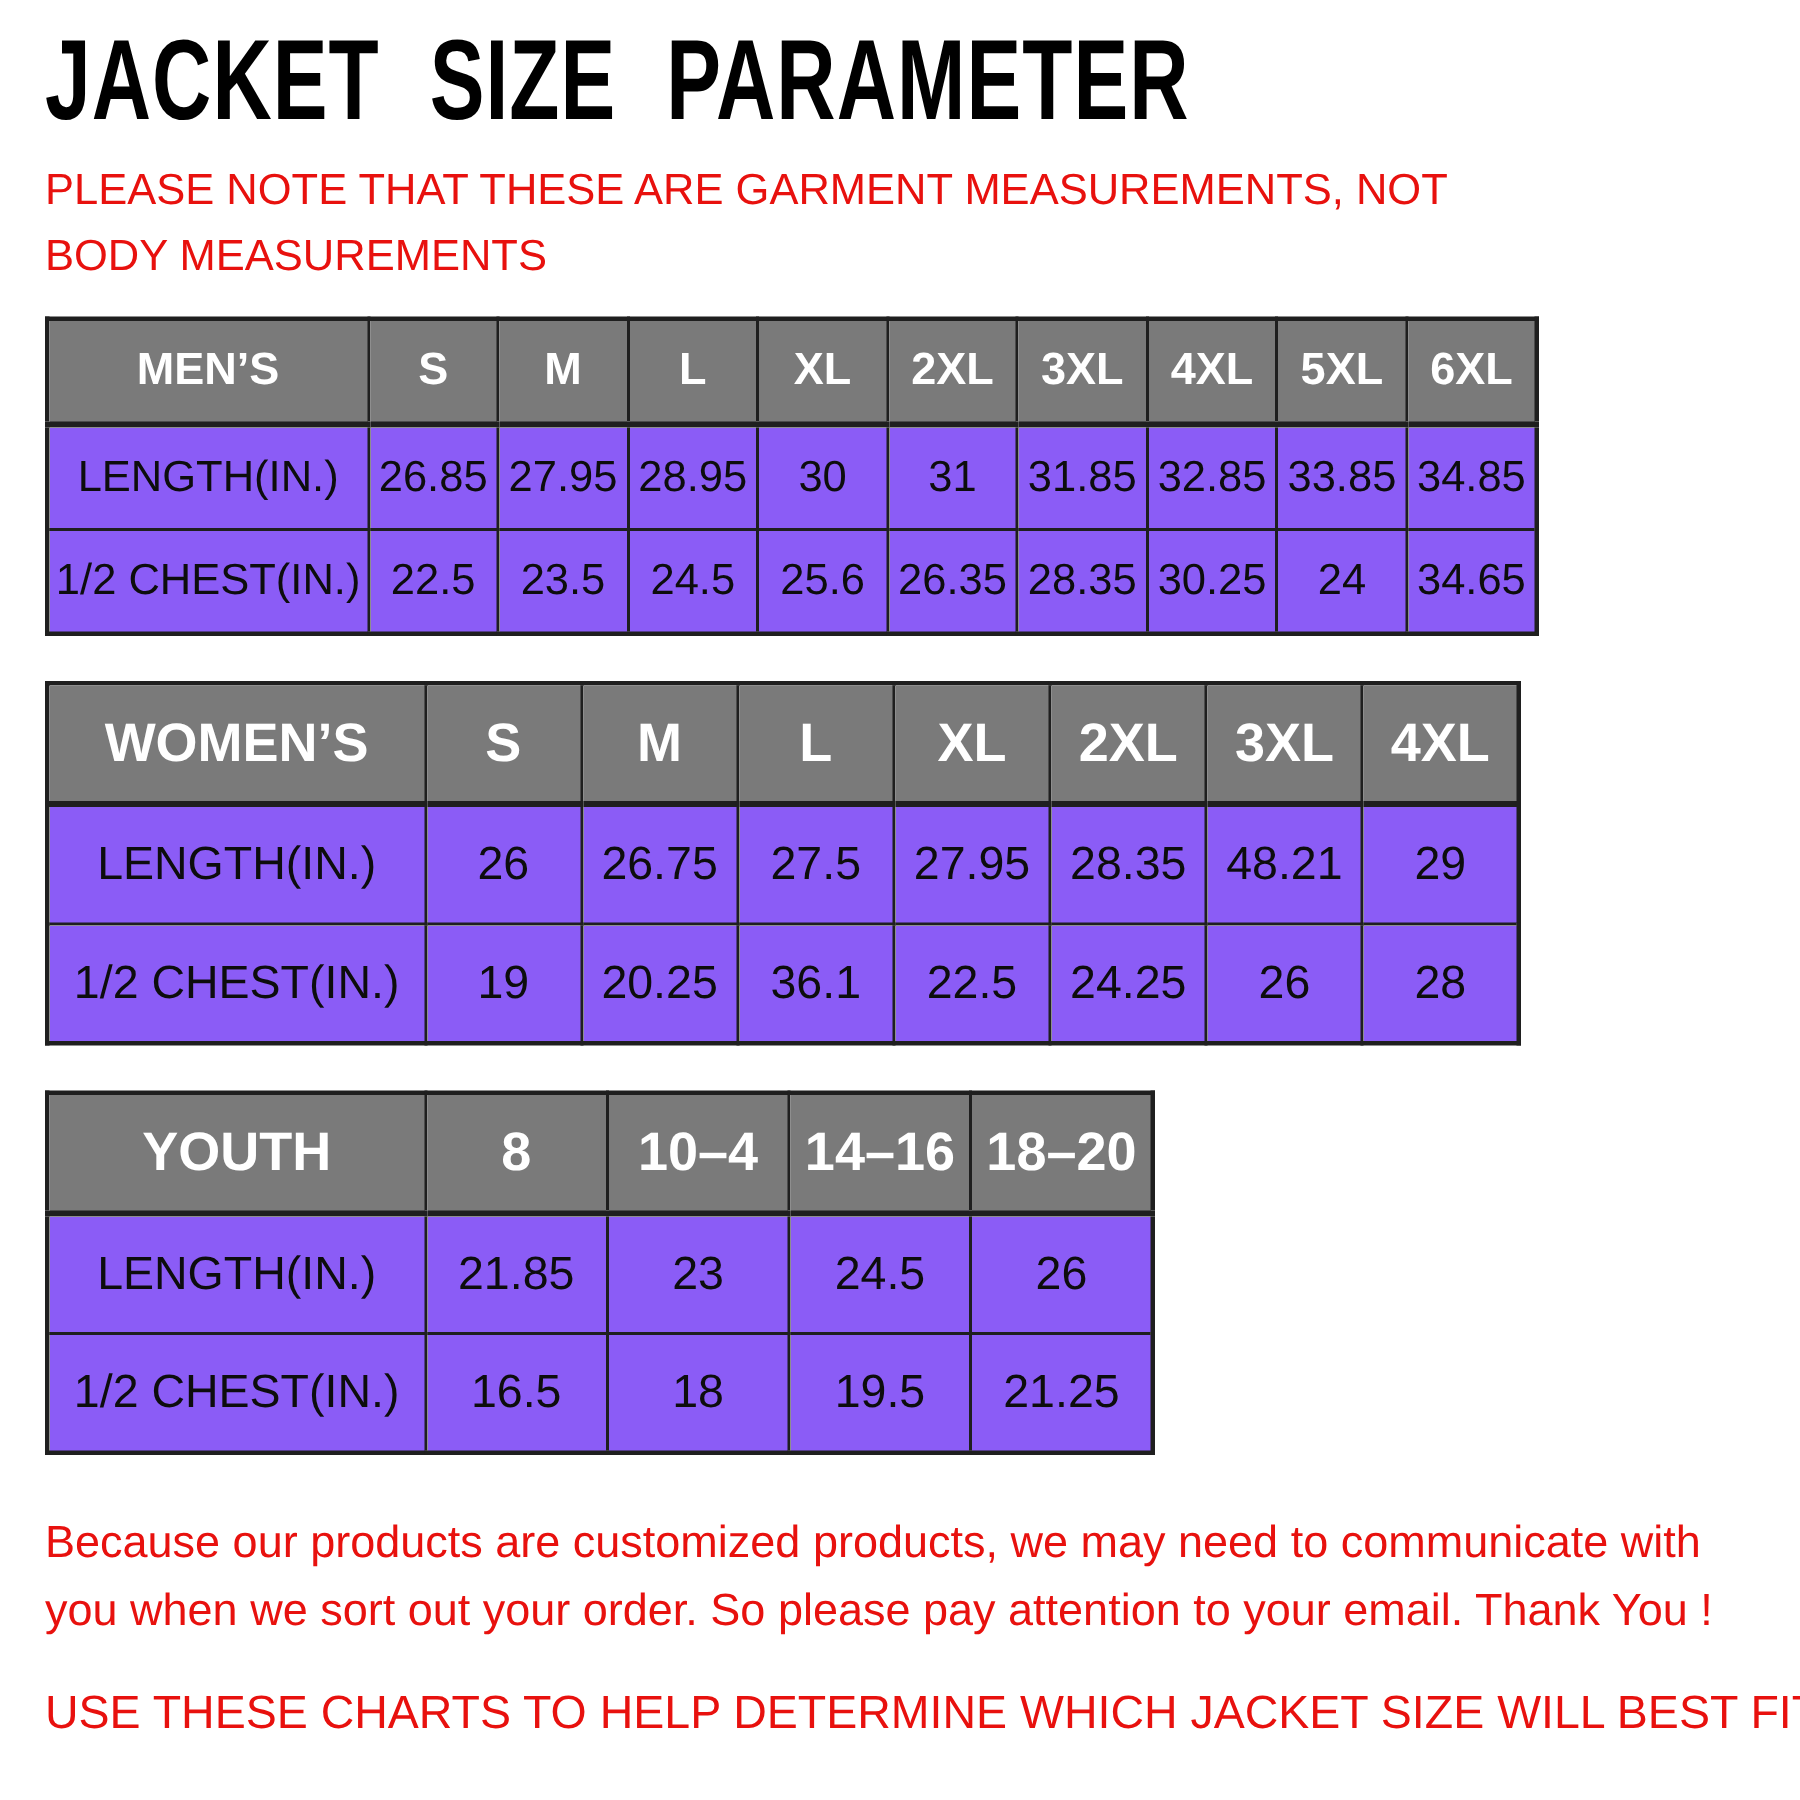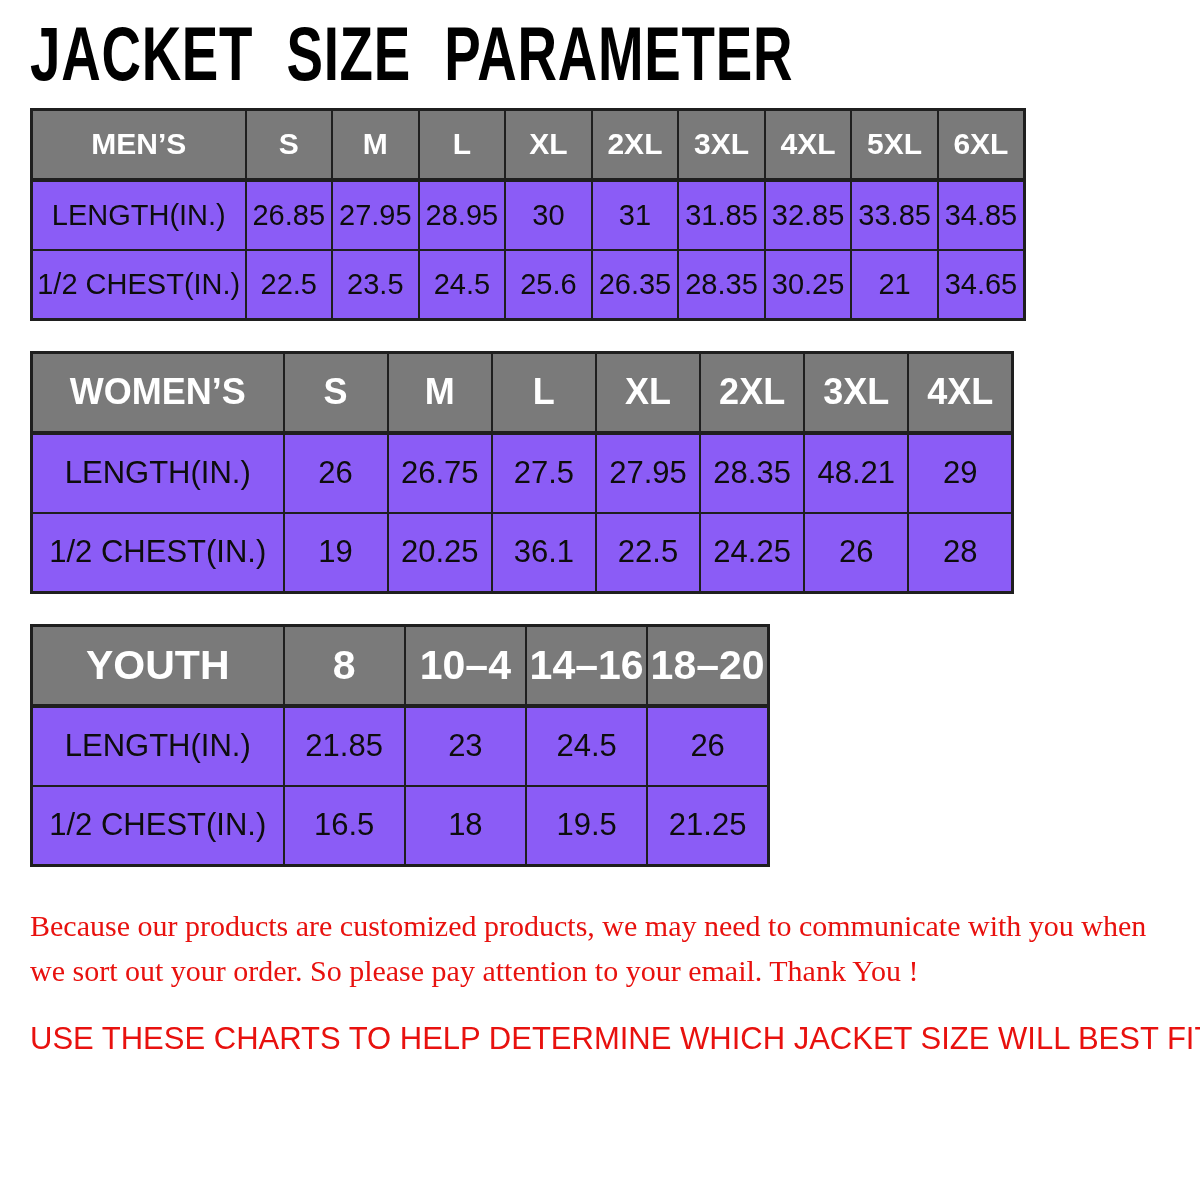"PLEASE NOTE THAT THESE ARE" p.note { html: none -> <p>PLEASE NOTE THAT THESE ARE GARMENT MEASUREMENTS, NOT BODY MEASUREMENTS</p> }
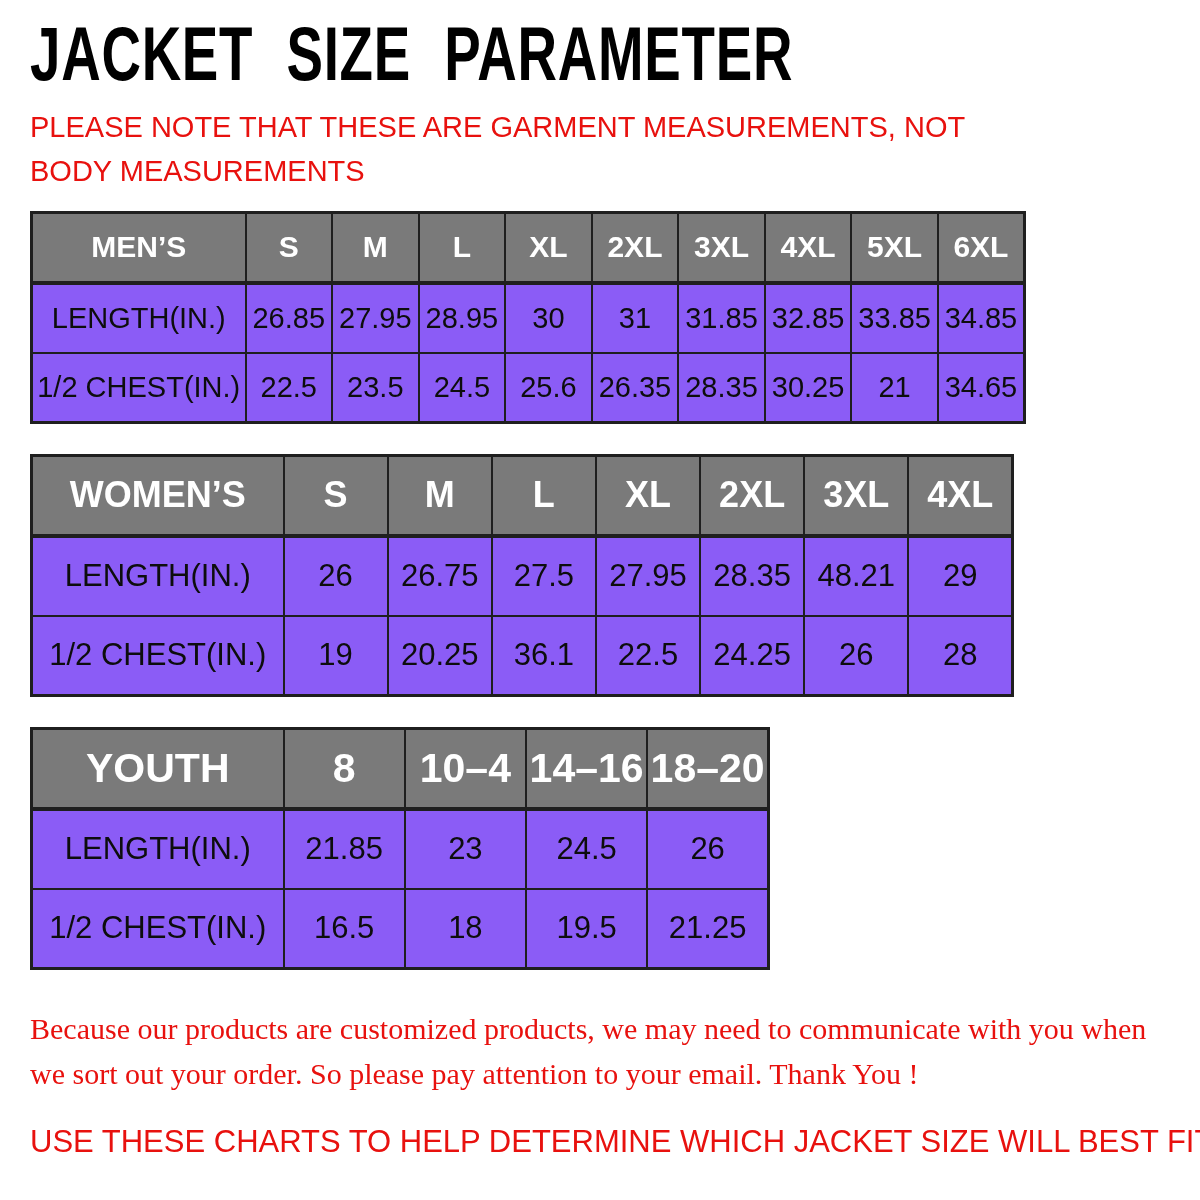"21" td { text: 21 -> 24 }
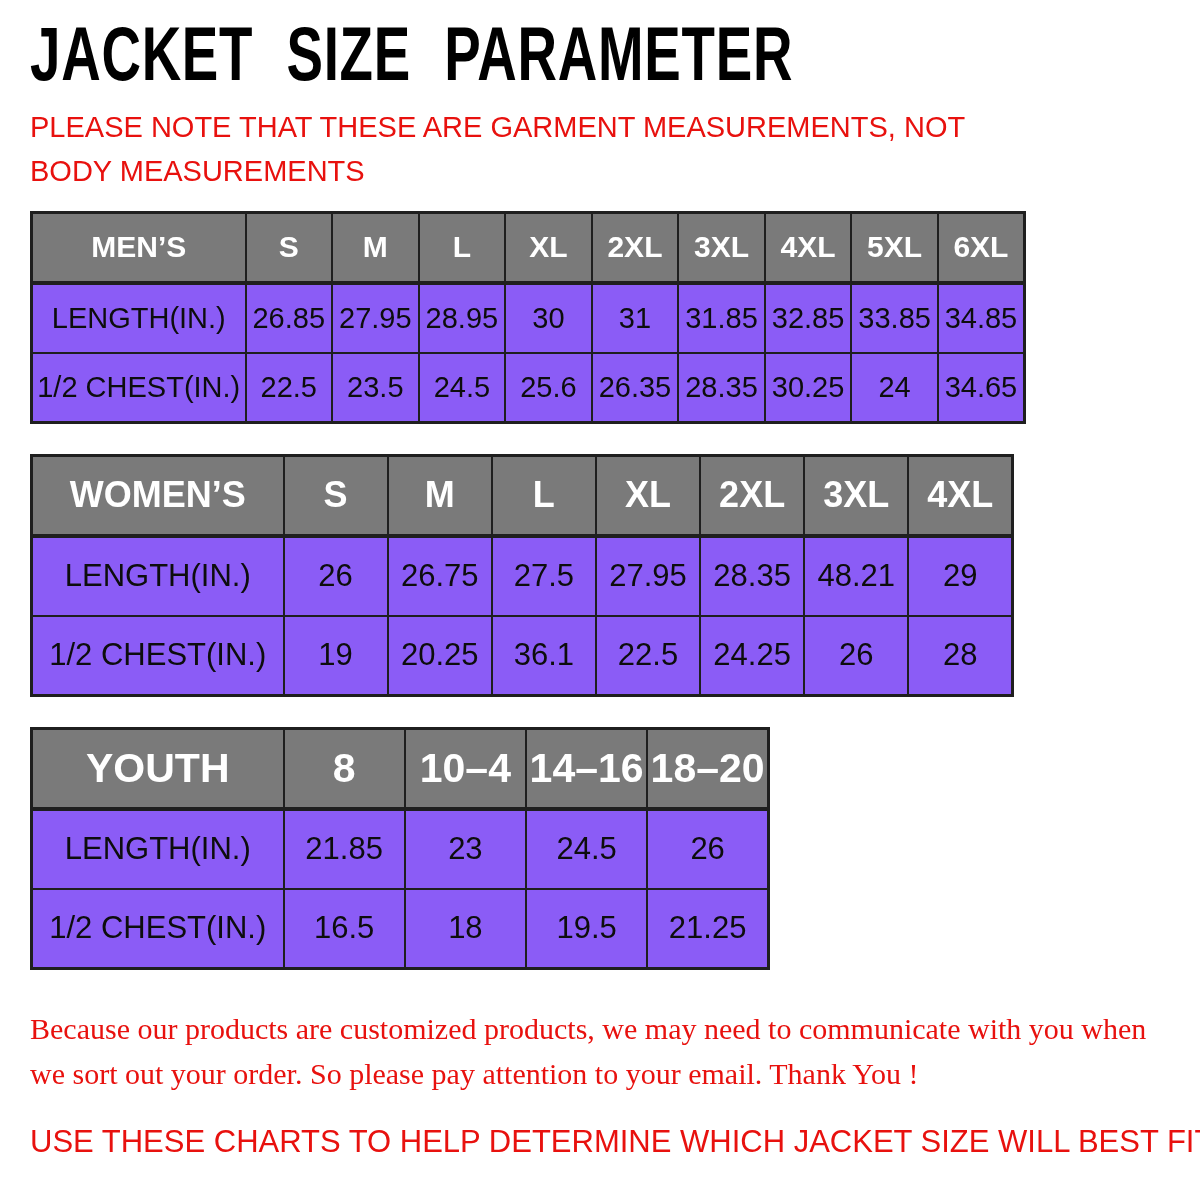"YOUTH" .tbl-youth thead th { font-size: 41px -> 36px }
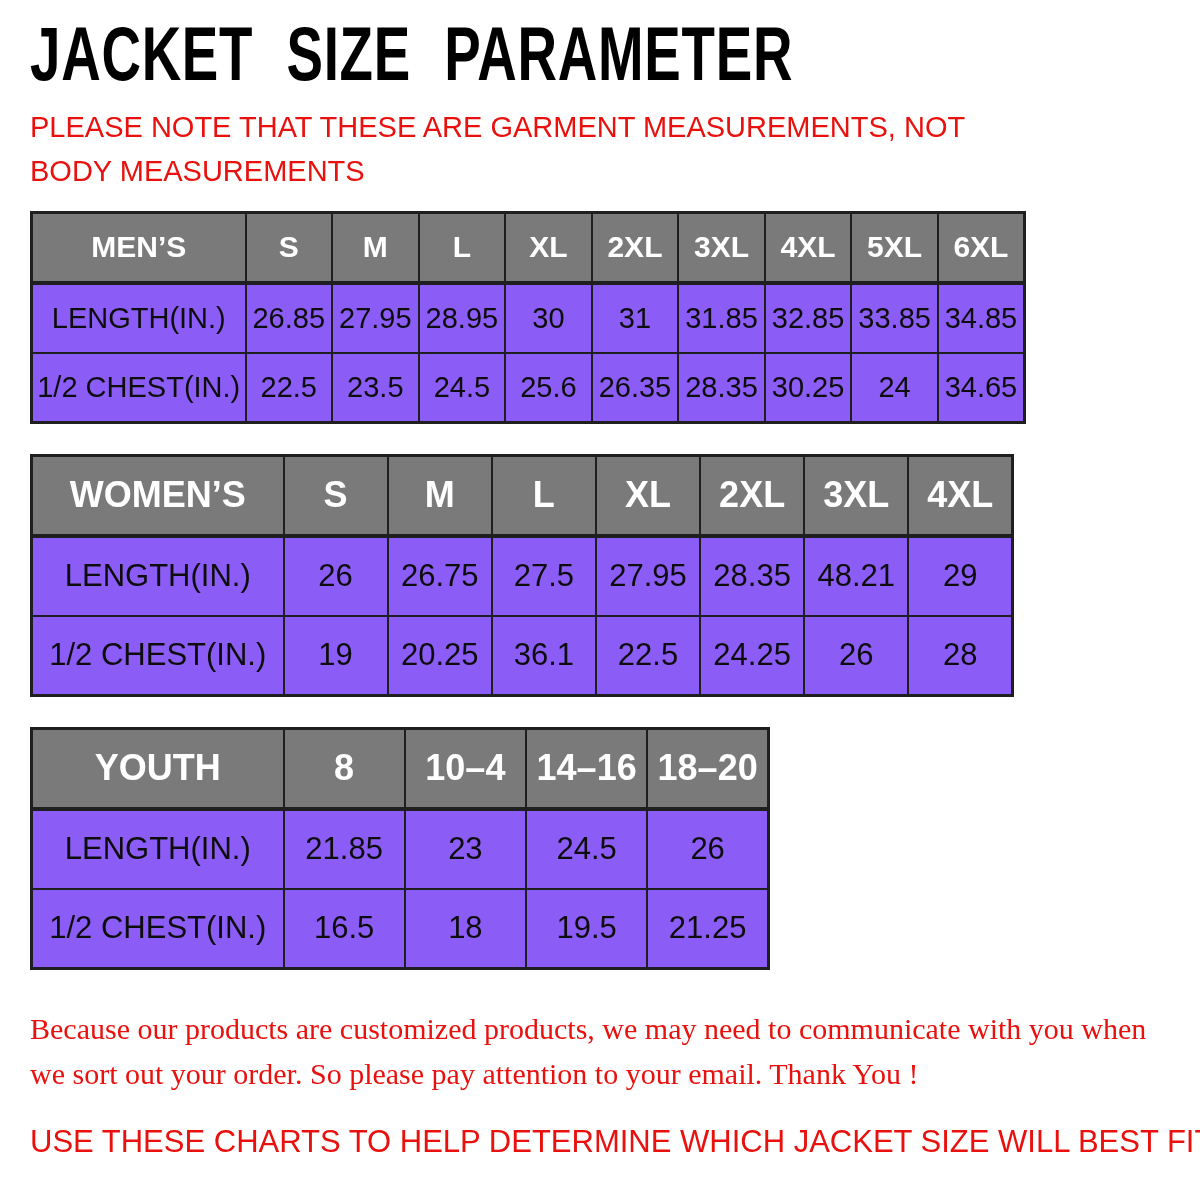"Because our products are customized" .footer-para { font-family: Liberation Serif, serif -> none }
